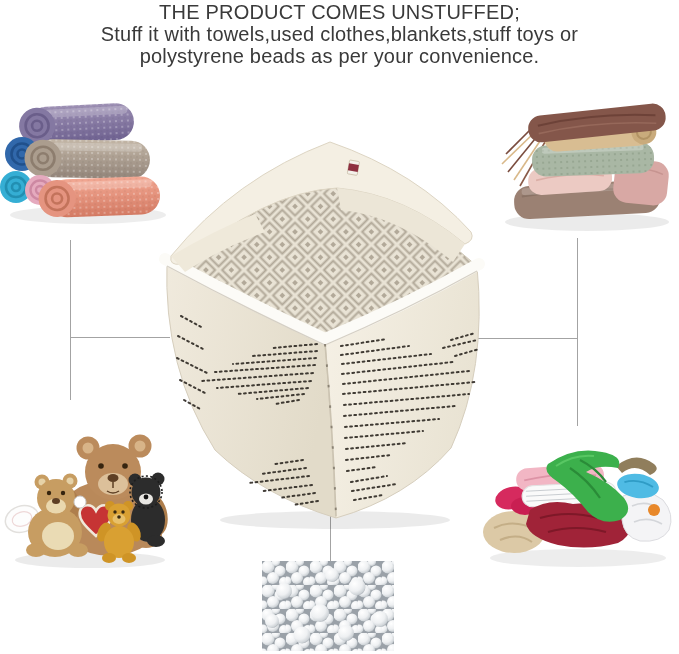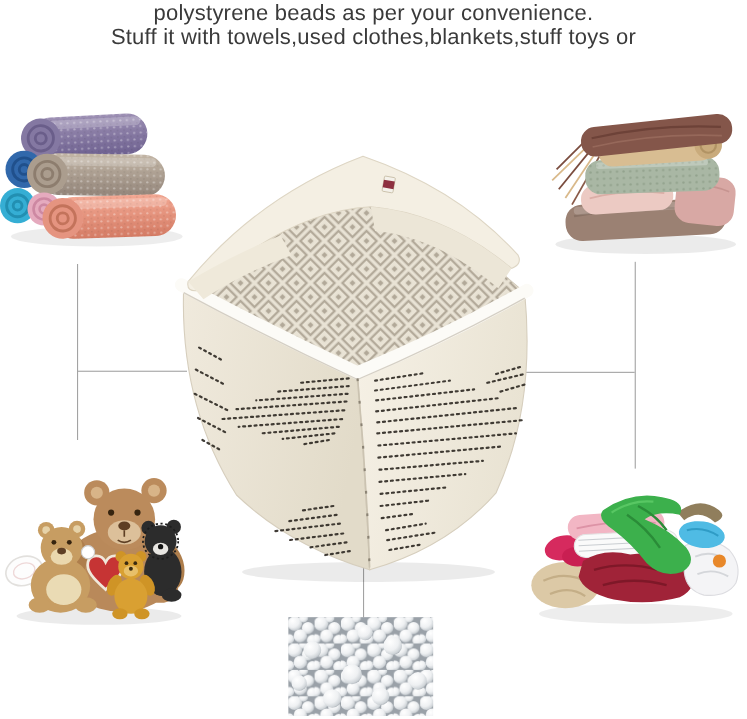"THE PRODUCT COMES UNSTUFFED;" div { html: none -> <div>THE PRODUCT COMES UNSTUFFED;</div> }
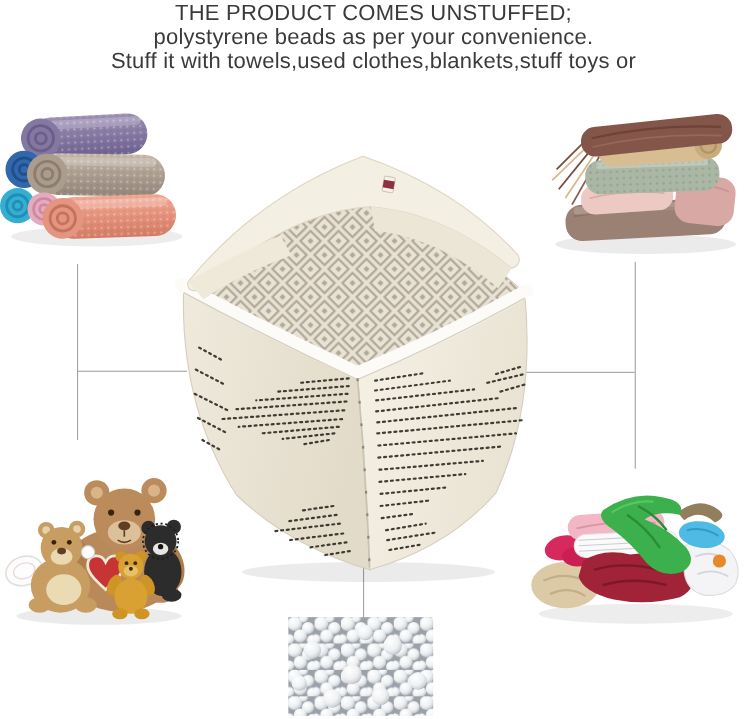"polystyrene beads as per your" div { order: before "Stuff it with towels,used" -> after "Stuff it with towels,used" }
